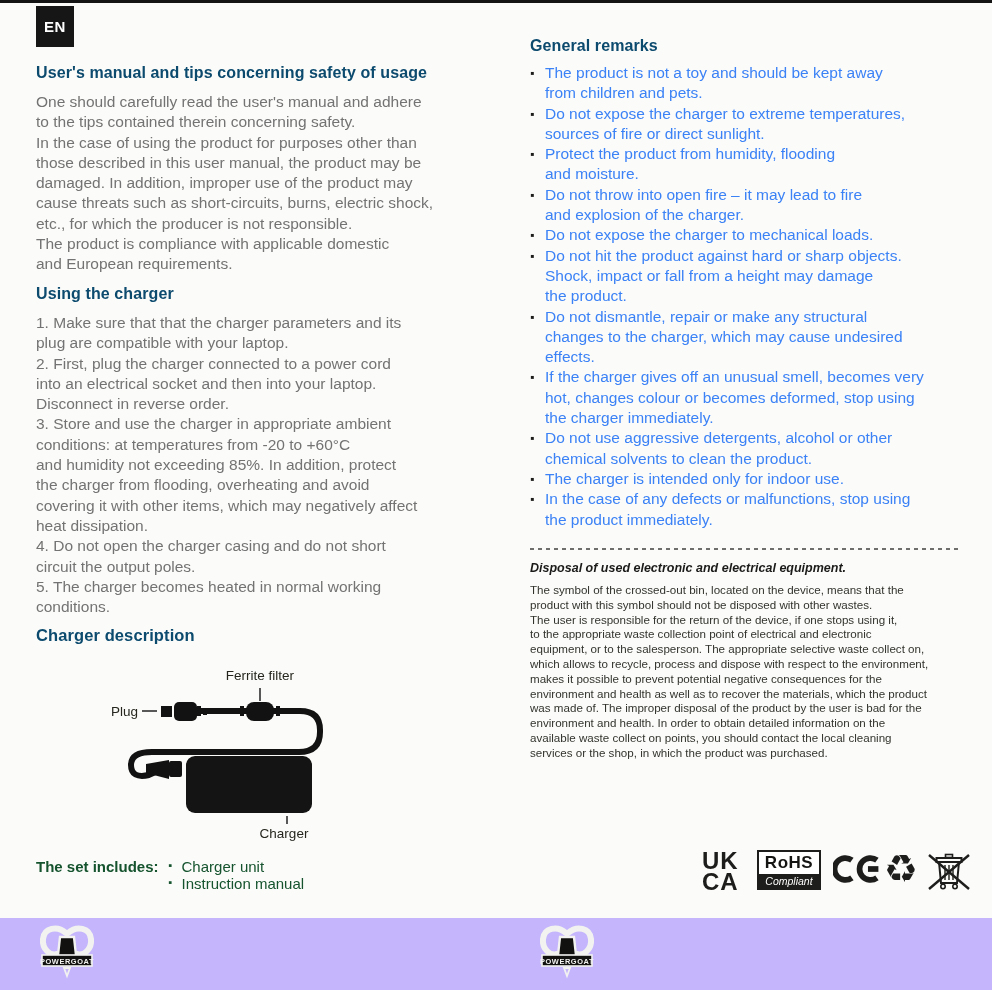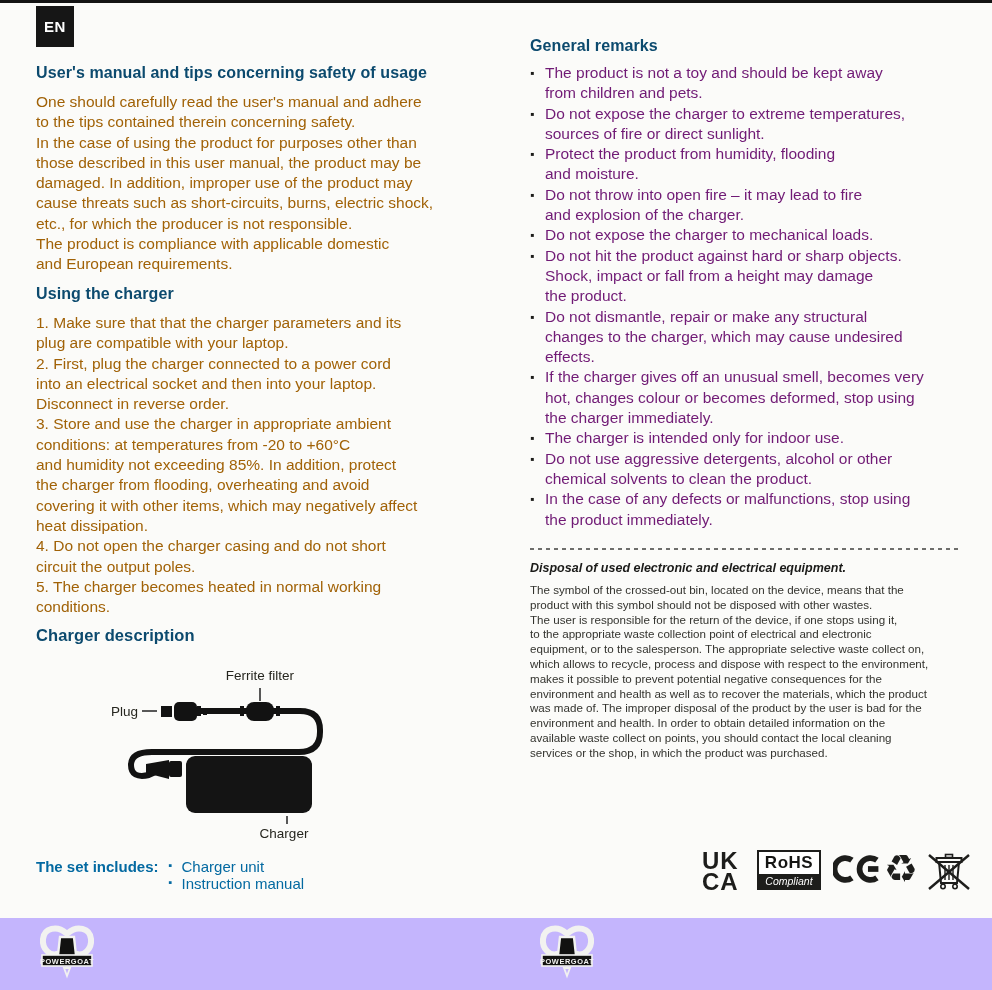"The product is not a" ul.bullets li { color: #701a75 -> #3b82f6 }
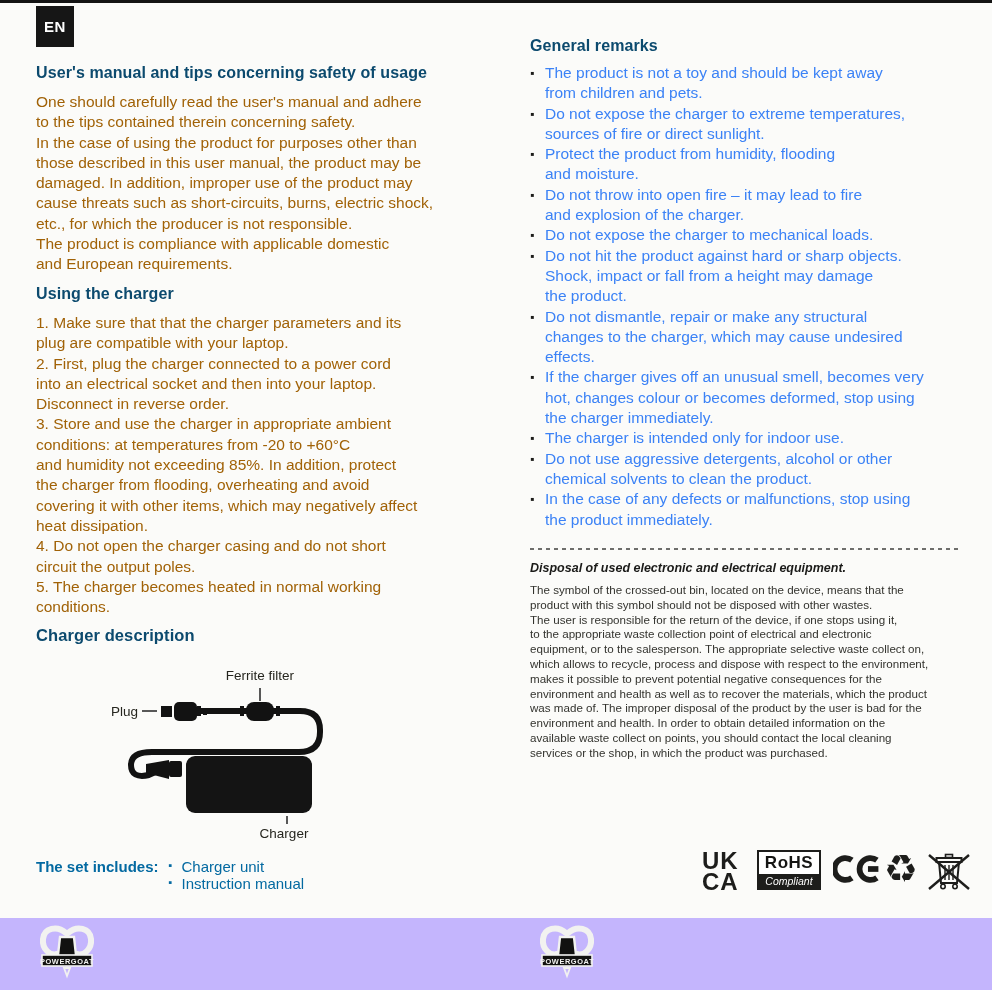"One should carefully read the" .body-text { color: #a16207 -> #737373 }
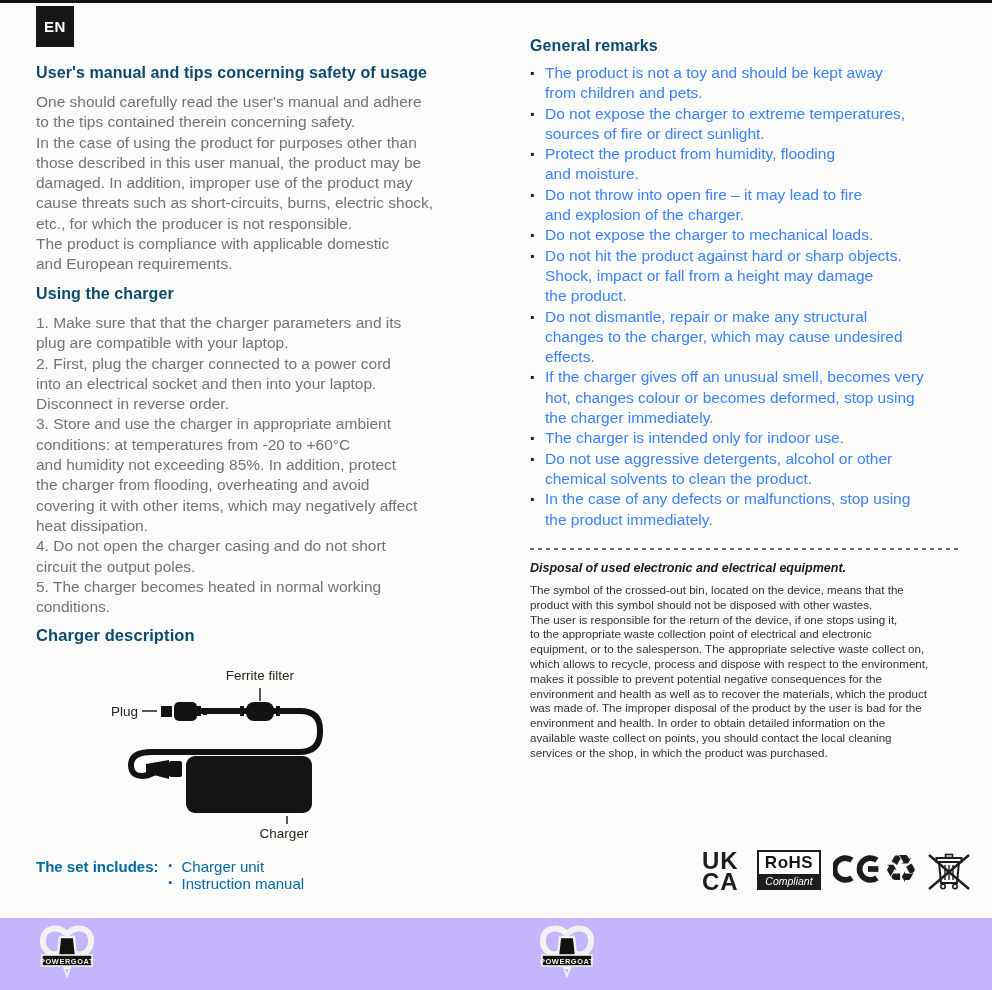"The charger is intended only" li { order: before "Do not use aggressive detergents," -> after "Do not use aggressive detergents," }
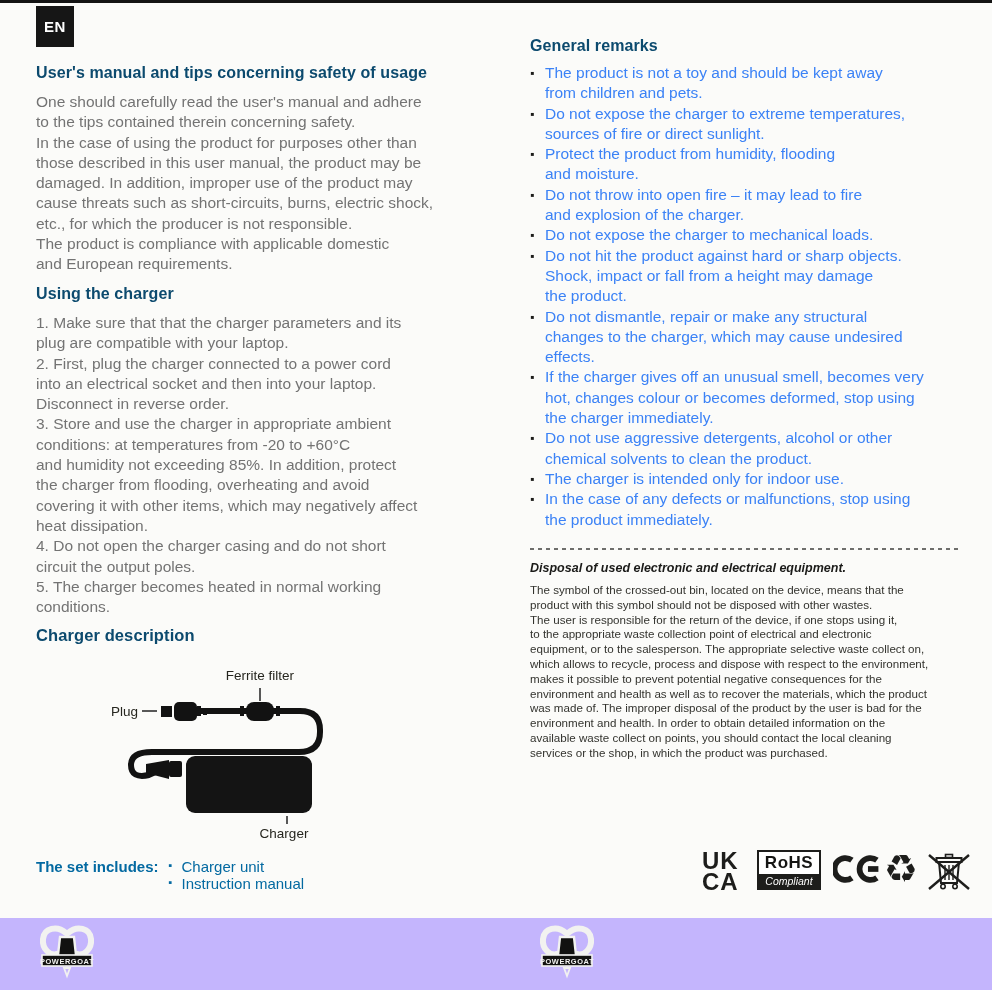"The set includes:" .set-line { color: #0369a1 -> #14532d }
